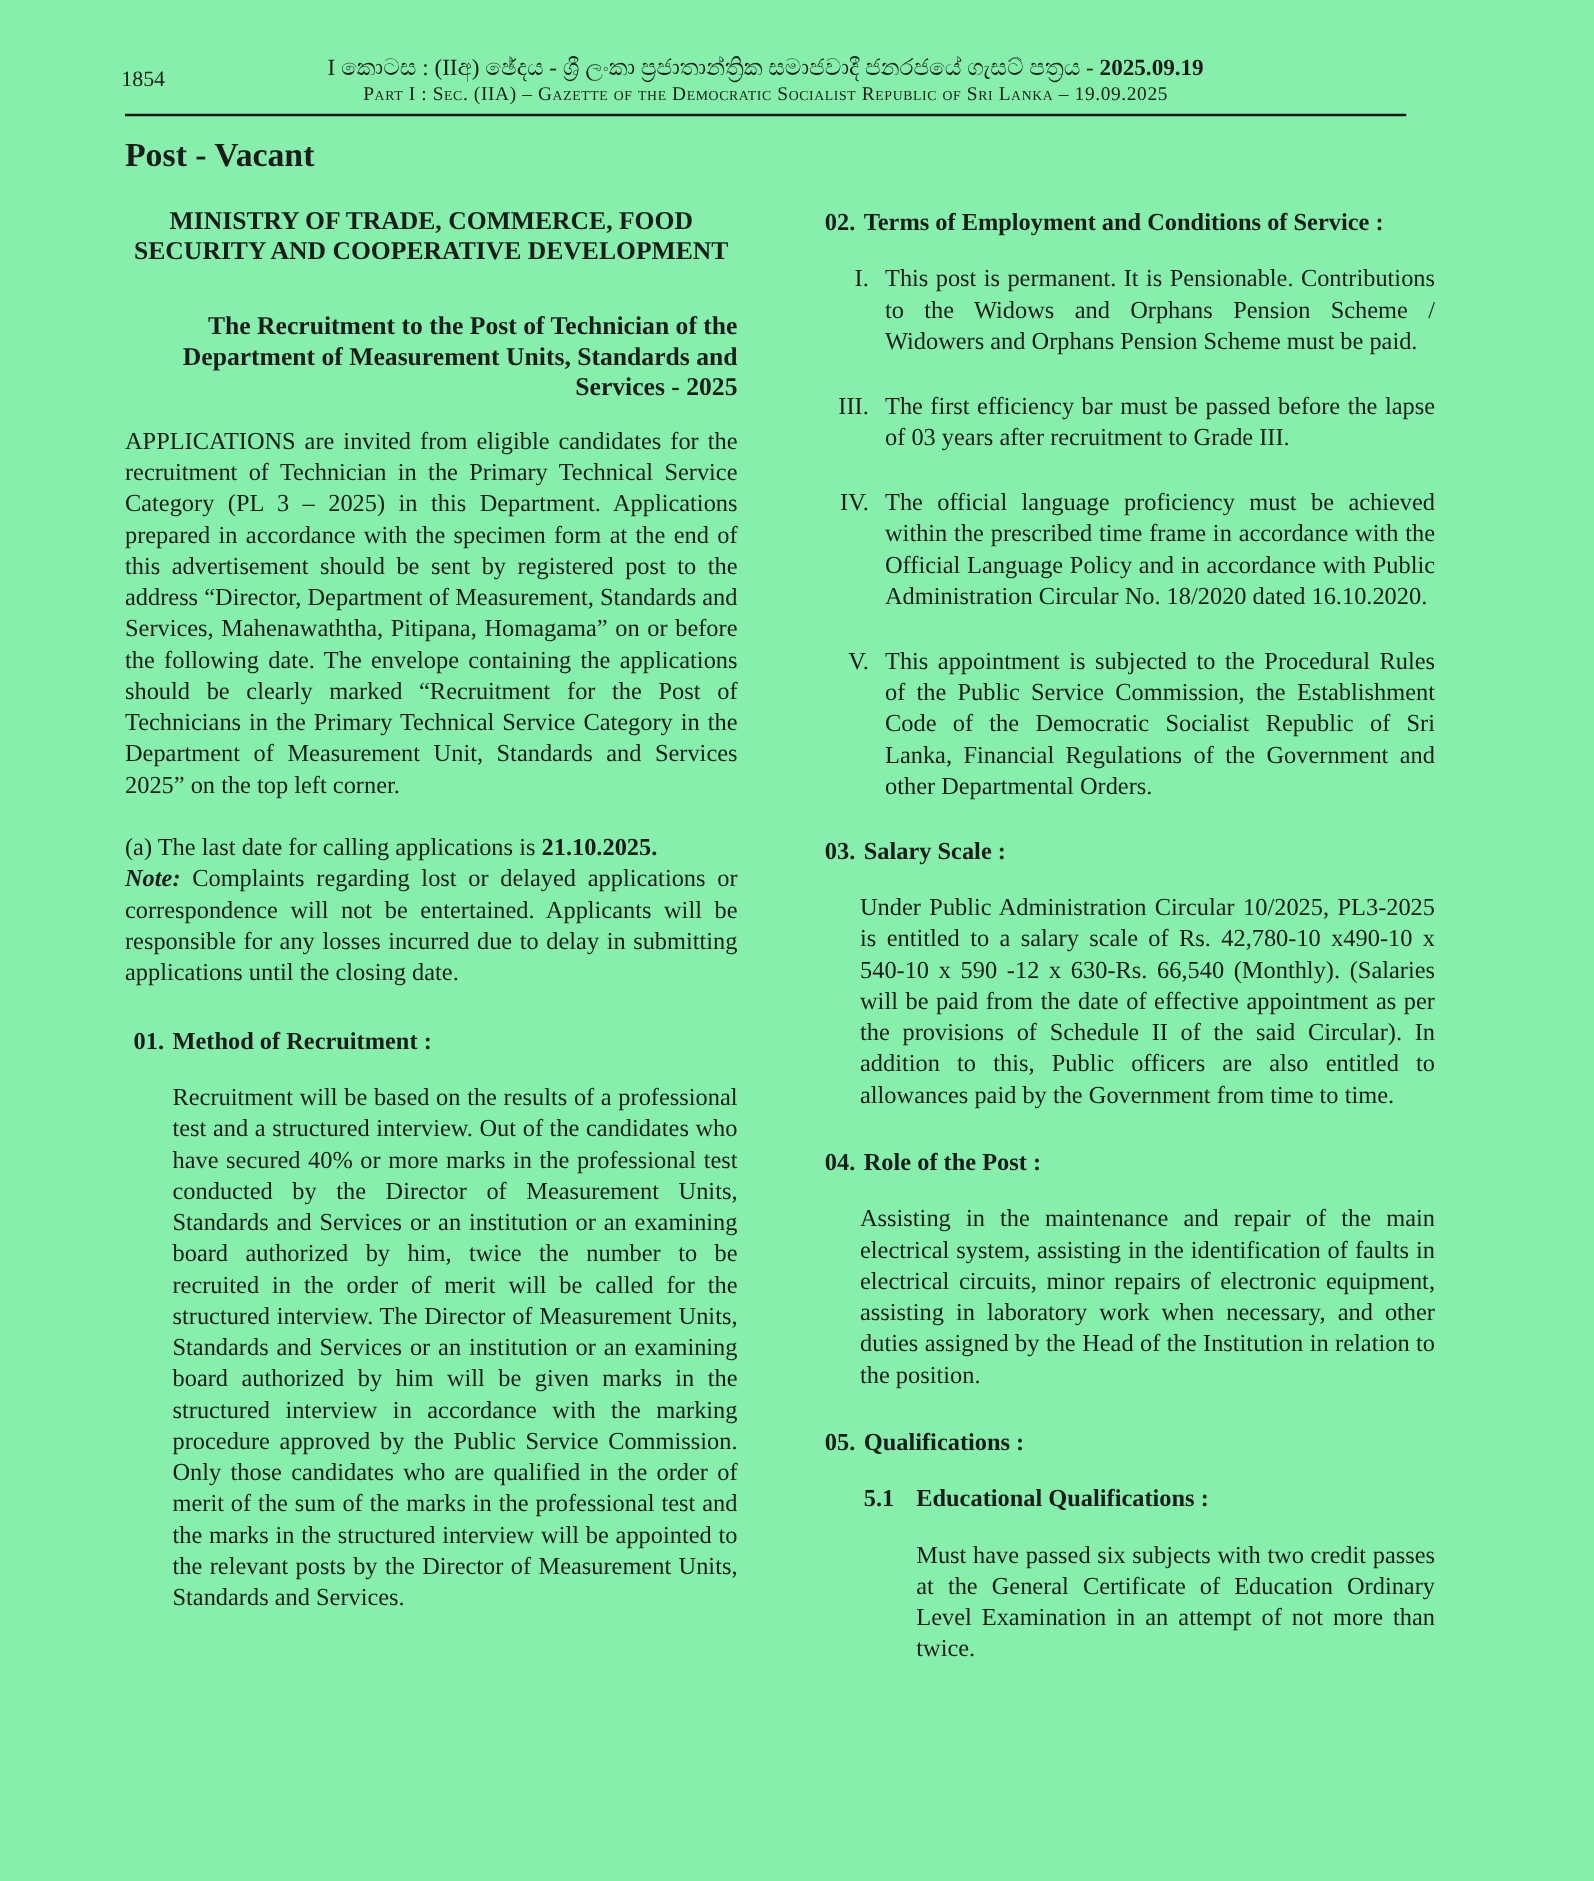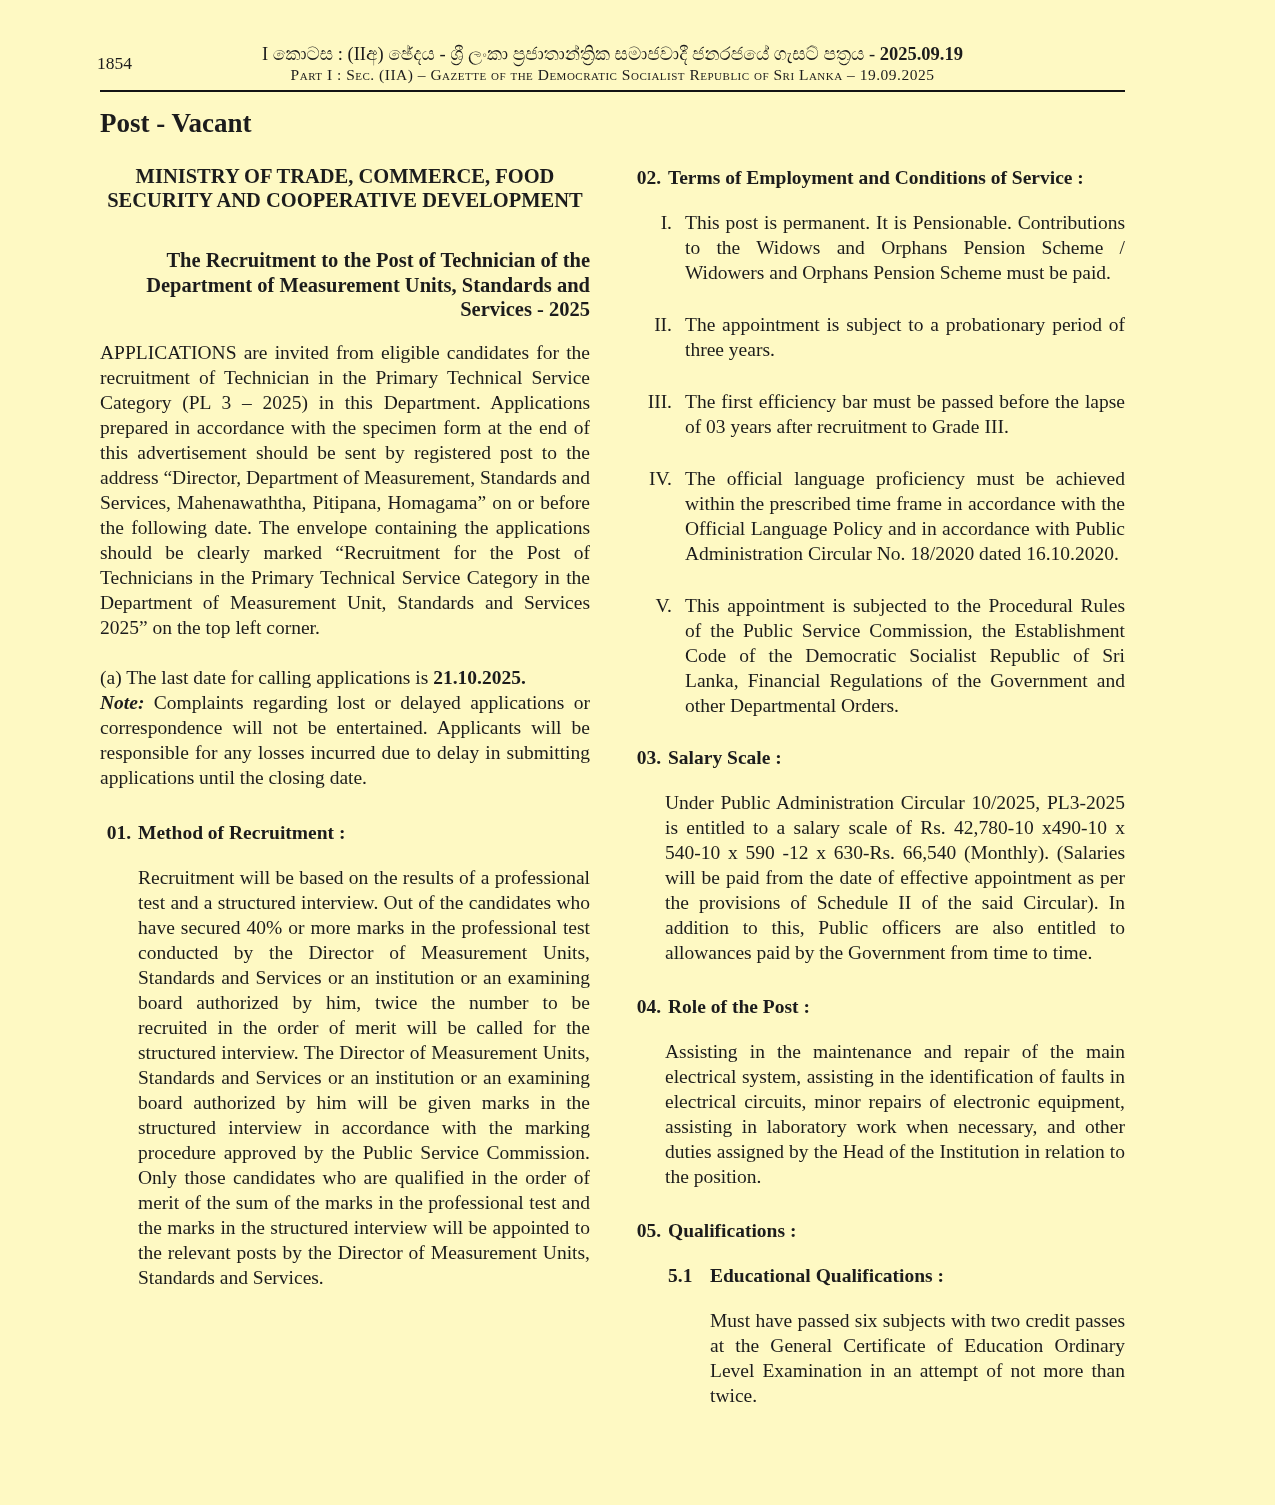"1854" .page { background: #fef9c3 -> #86efac }
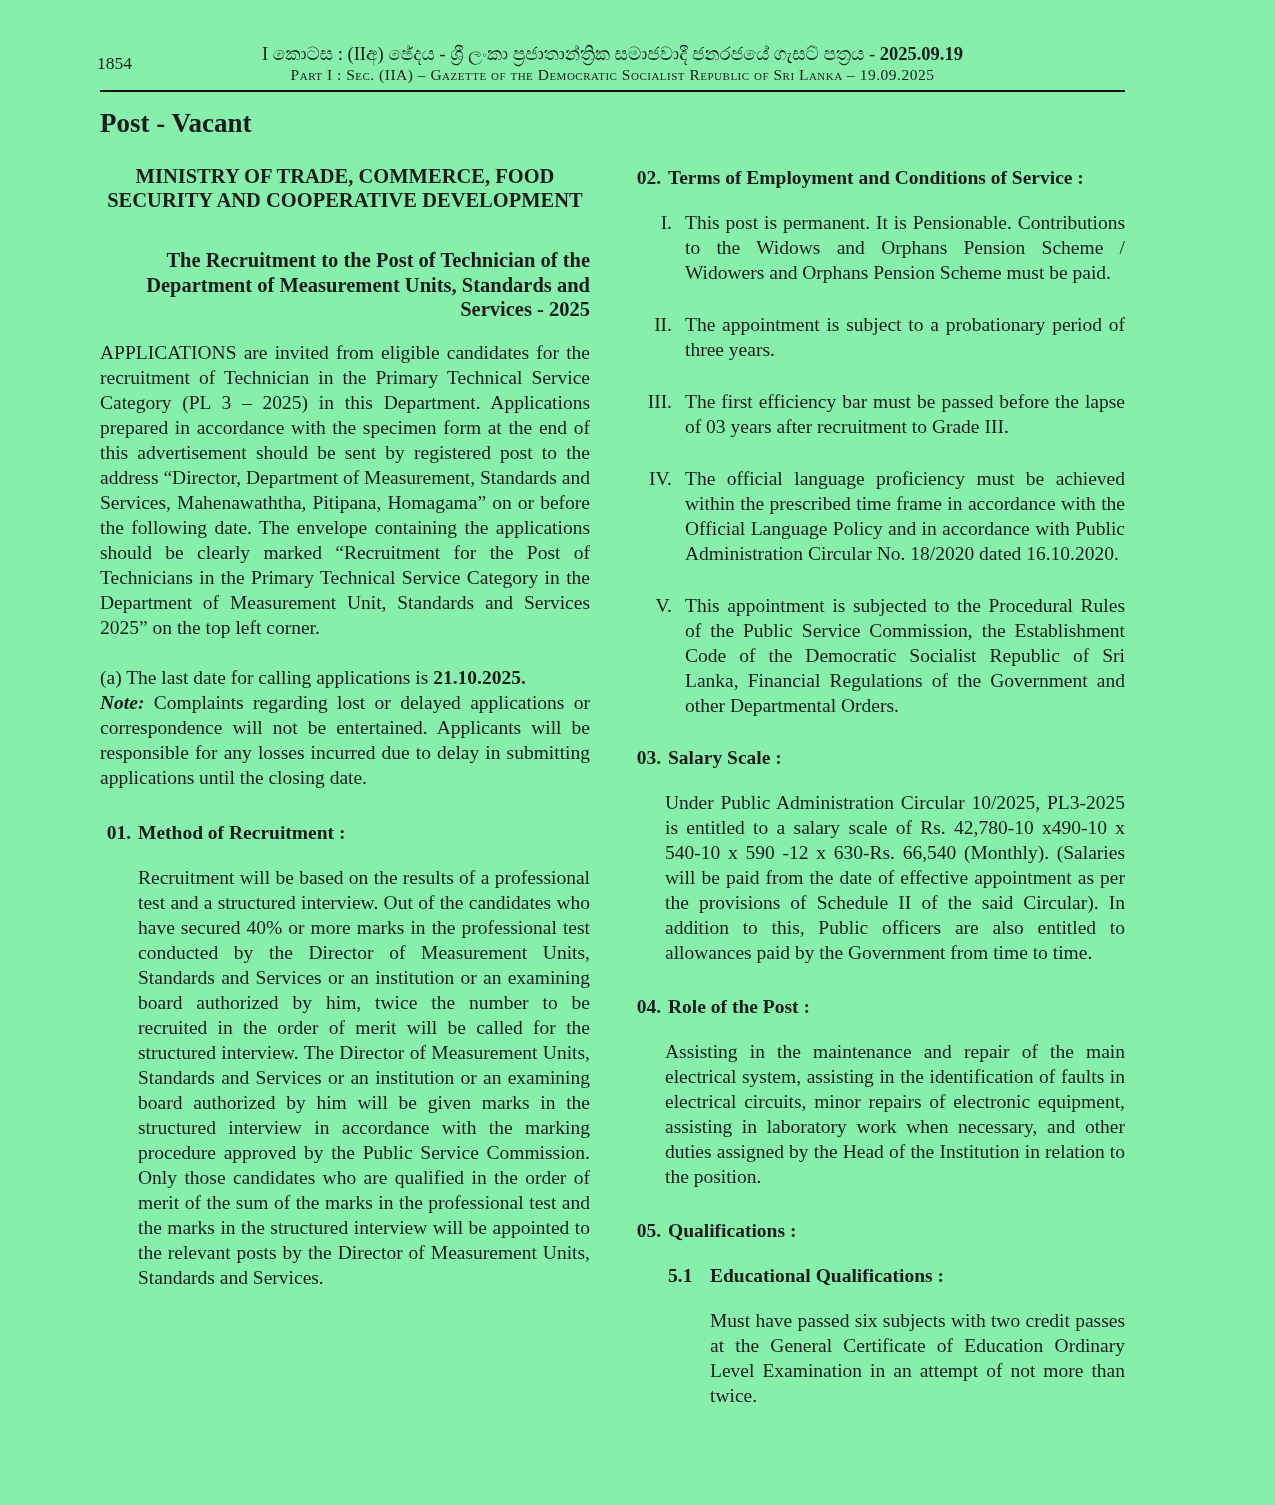"MINISTRY OF TRADE, COMMERCE, FOOD" .columns { gap: 40px -> 63px }
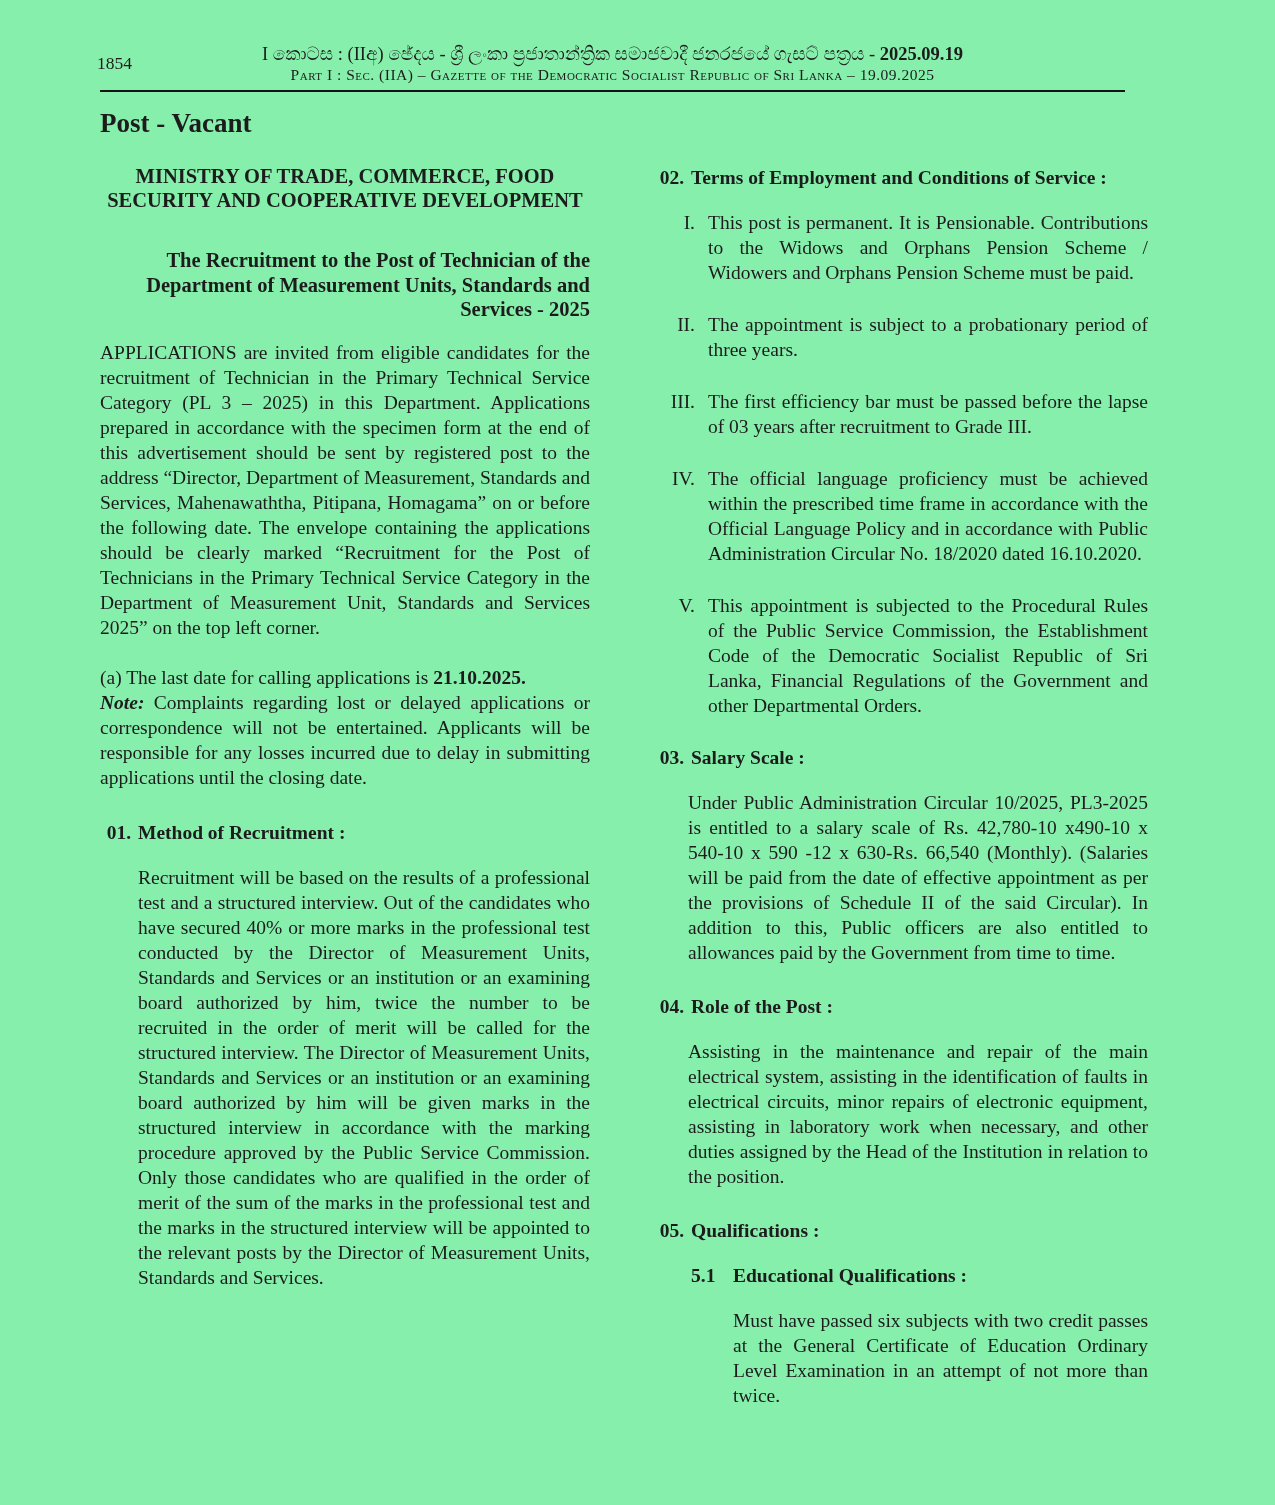"II." div.roman-item { html: <div> <span>II.</span> <p>The appointment is subject to a probationary period of three years.</p> </div> -> none }
